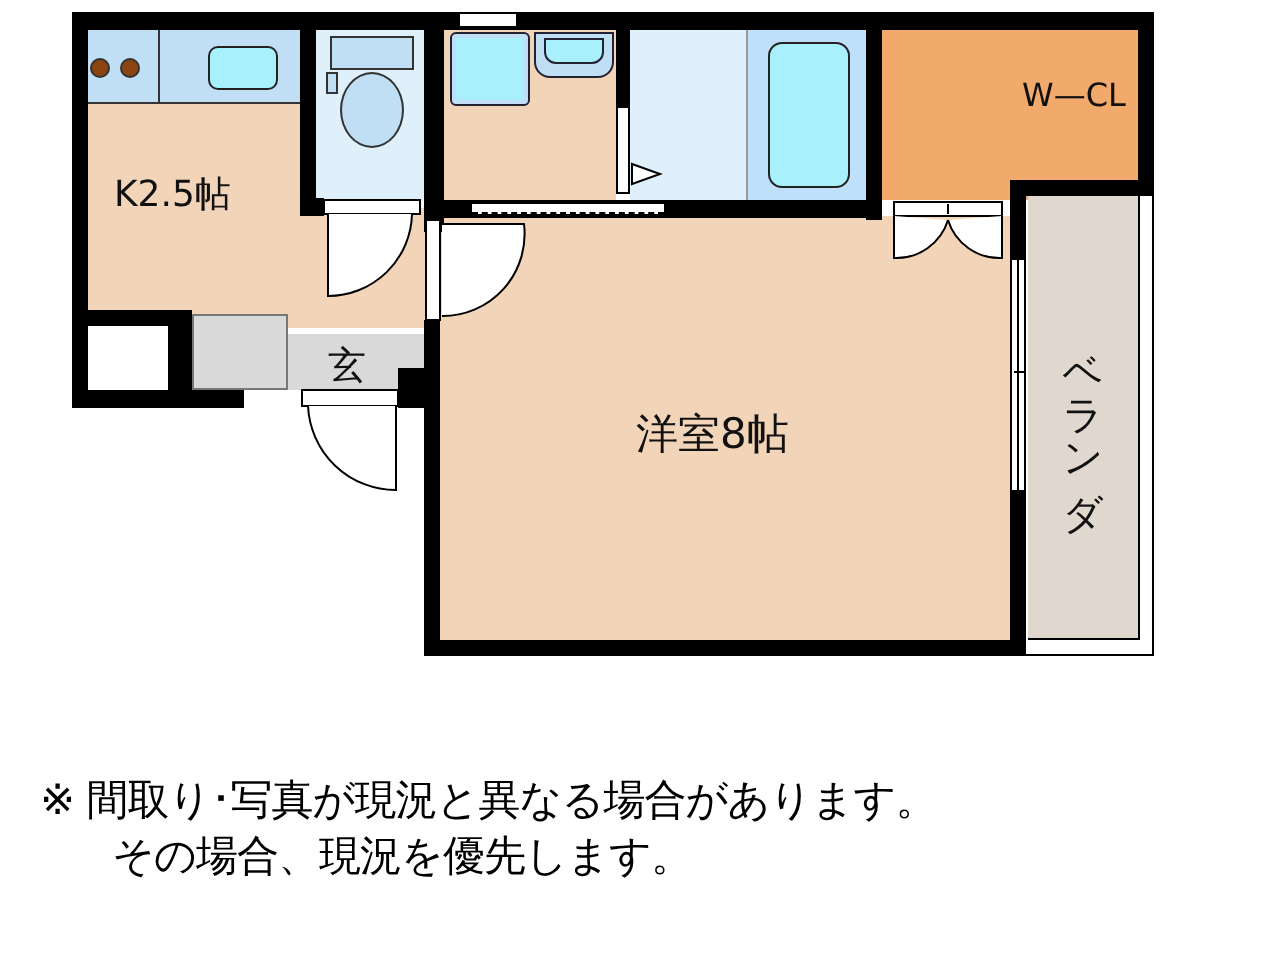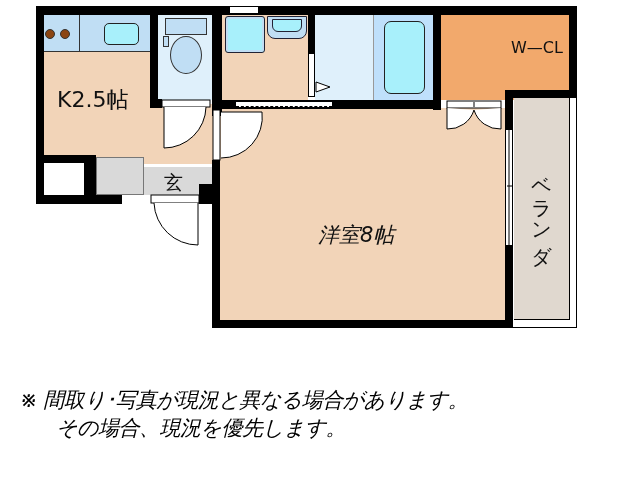"K2.5帖" div.label { font-size: 22px -> 18px }
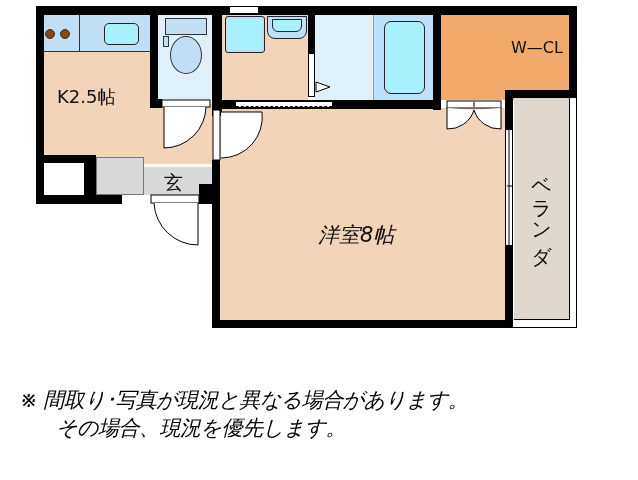"洋室8帖" div.label { font-style: italic -> none; top: 221px -> 203px }
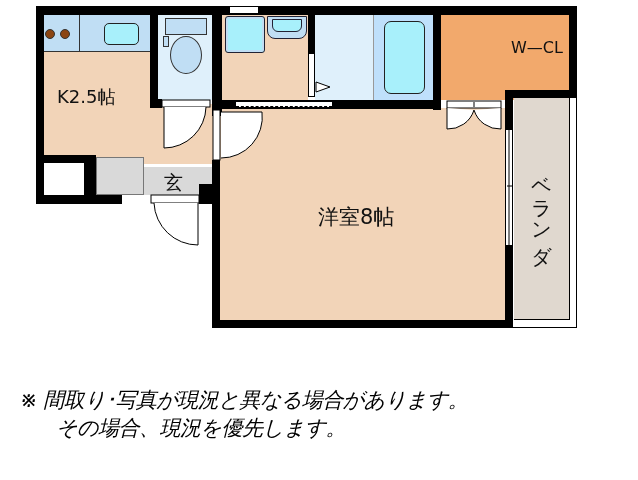"※ 間取り･写真が現況と異なる場合があります。" .note { font-style: italic -> none }
